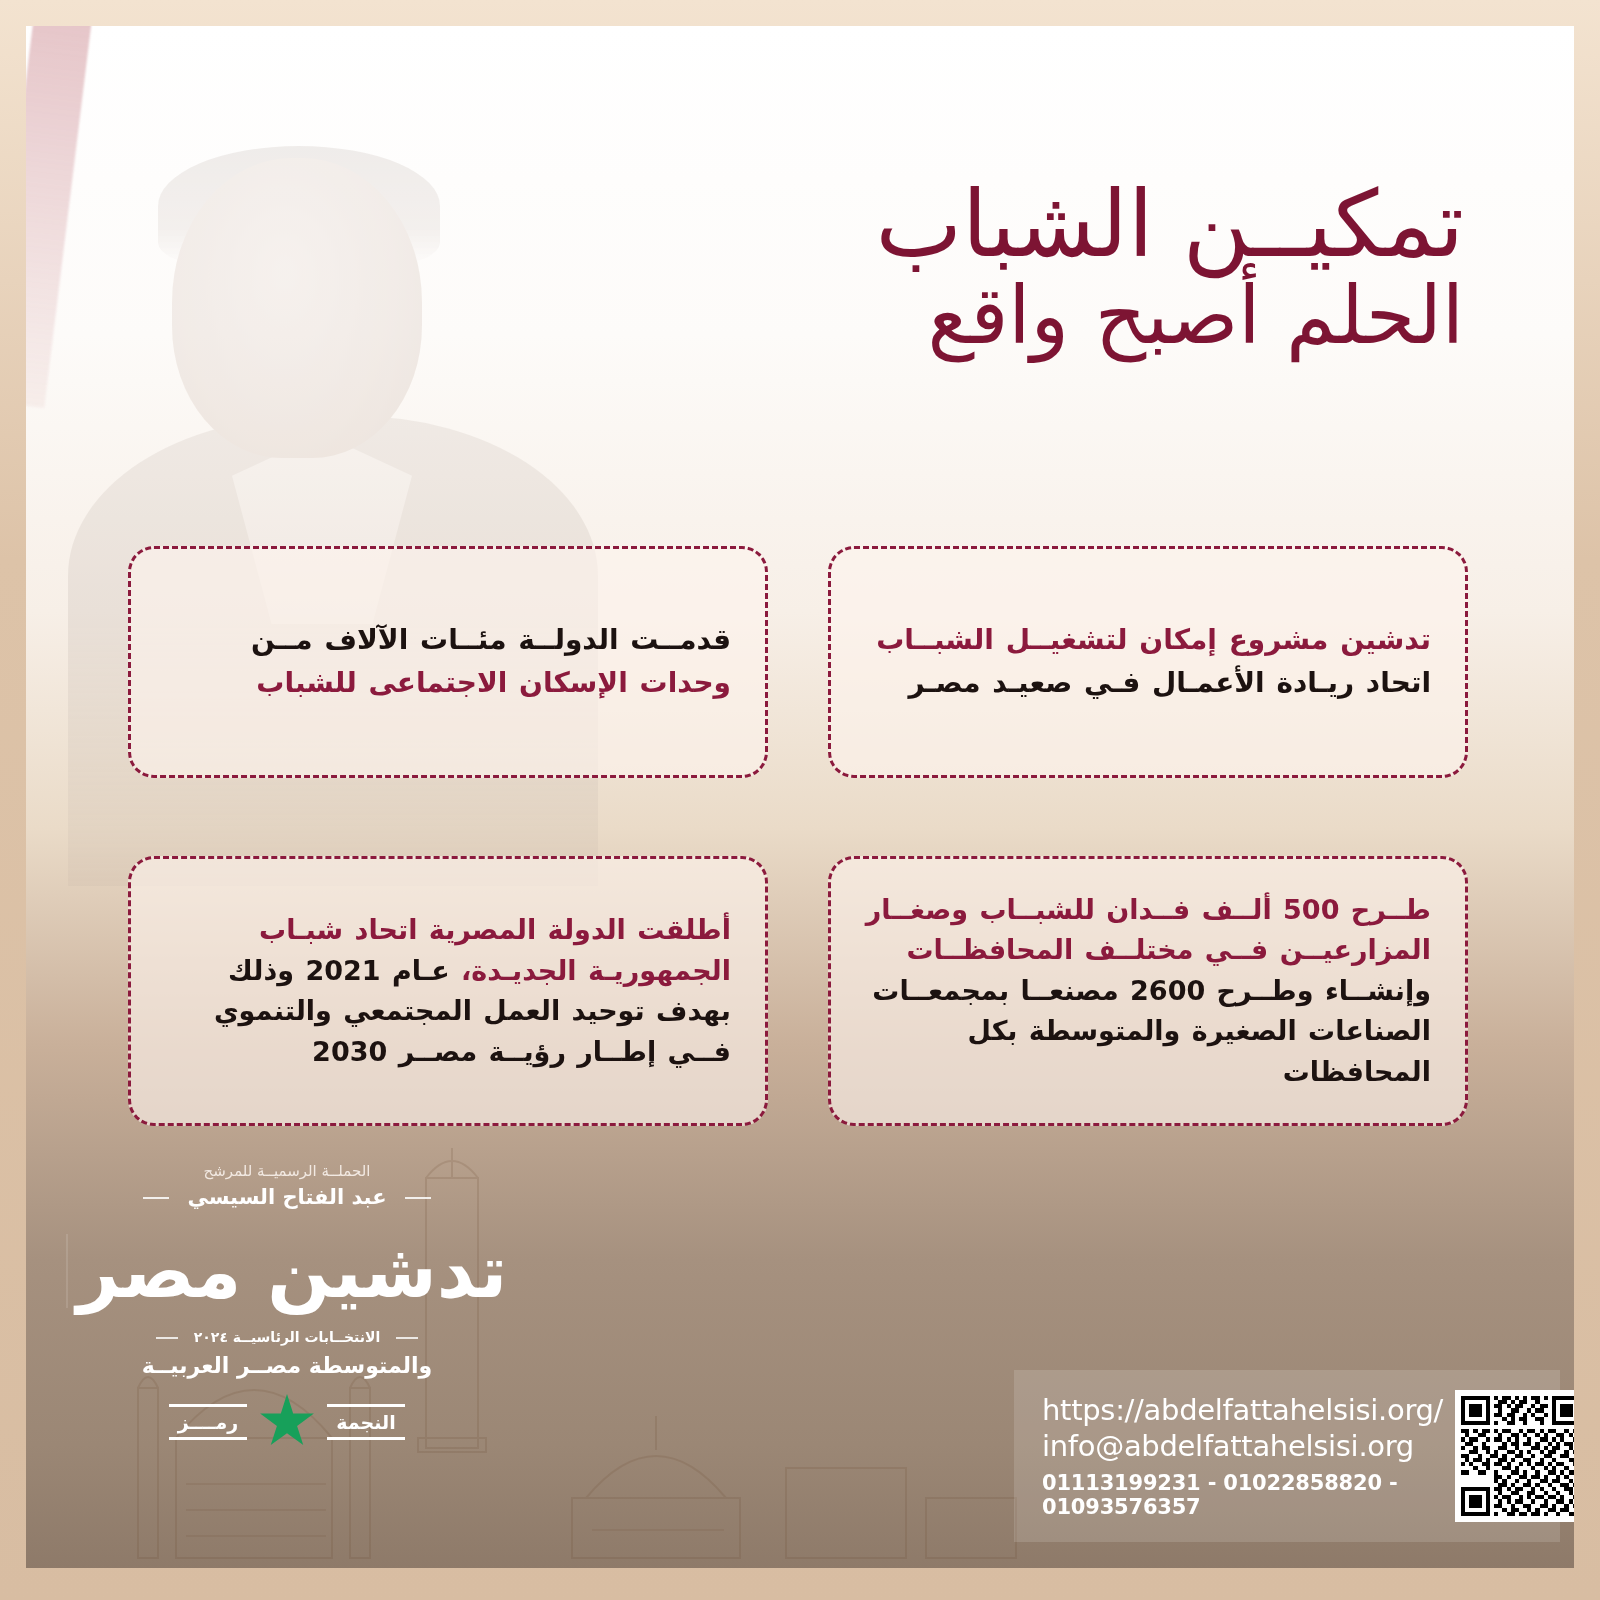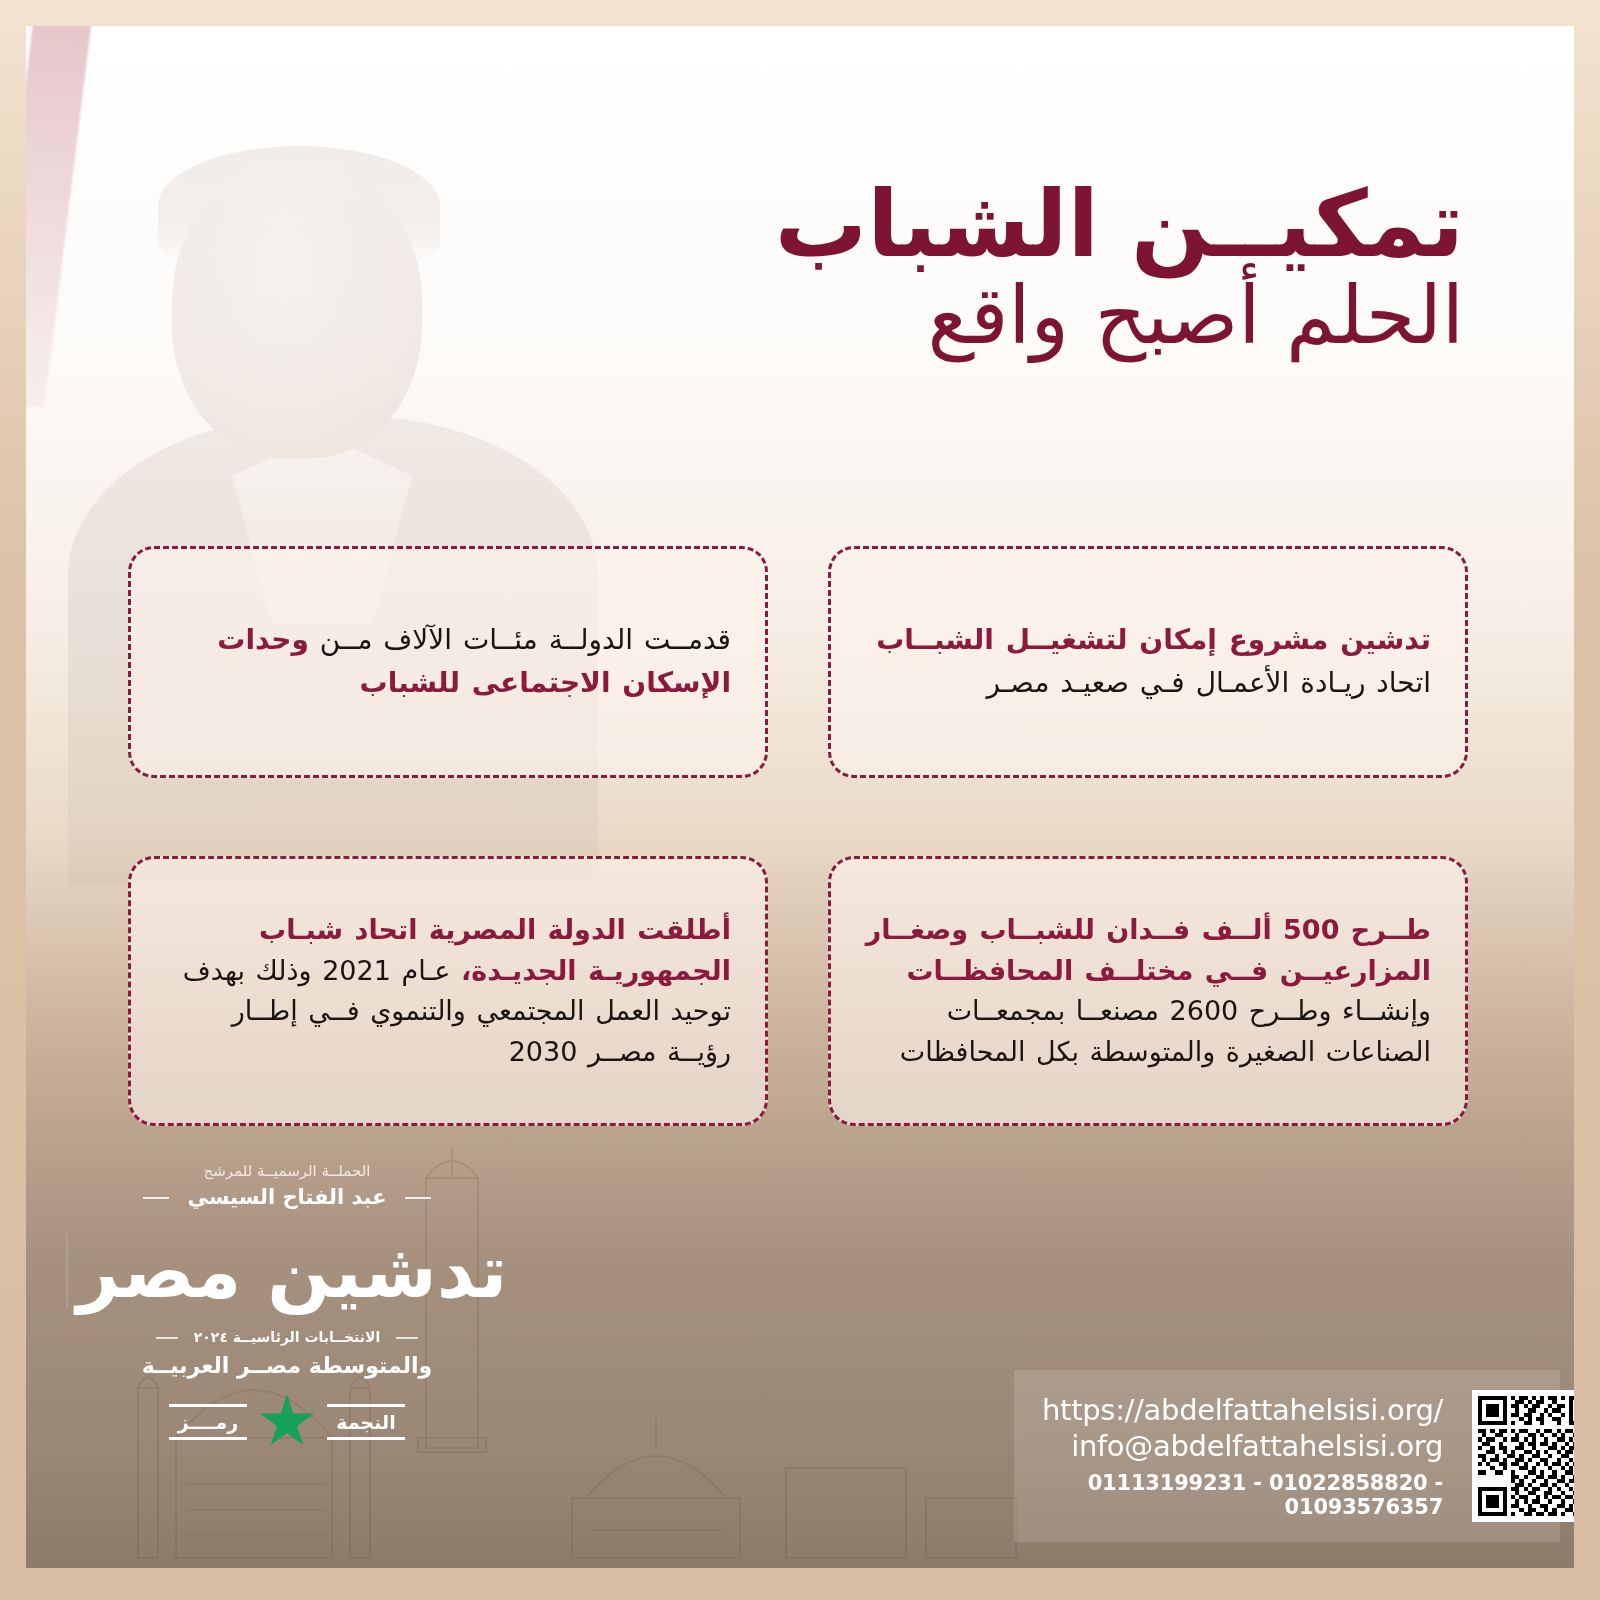"تمكيــن الشباب" .h-line1 { font-weight: 700 -> 400 }
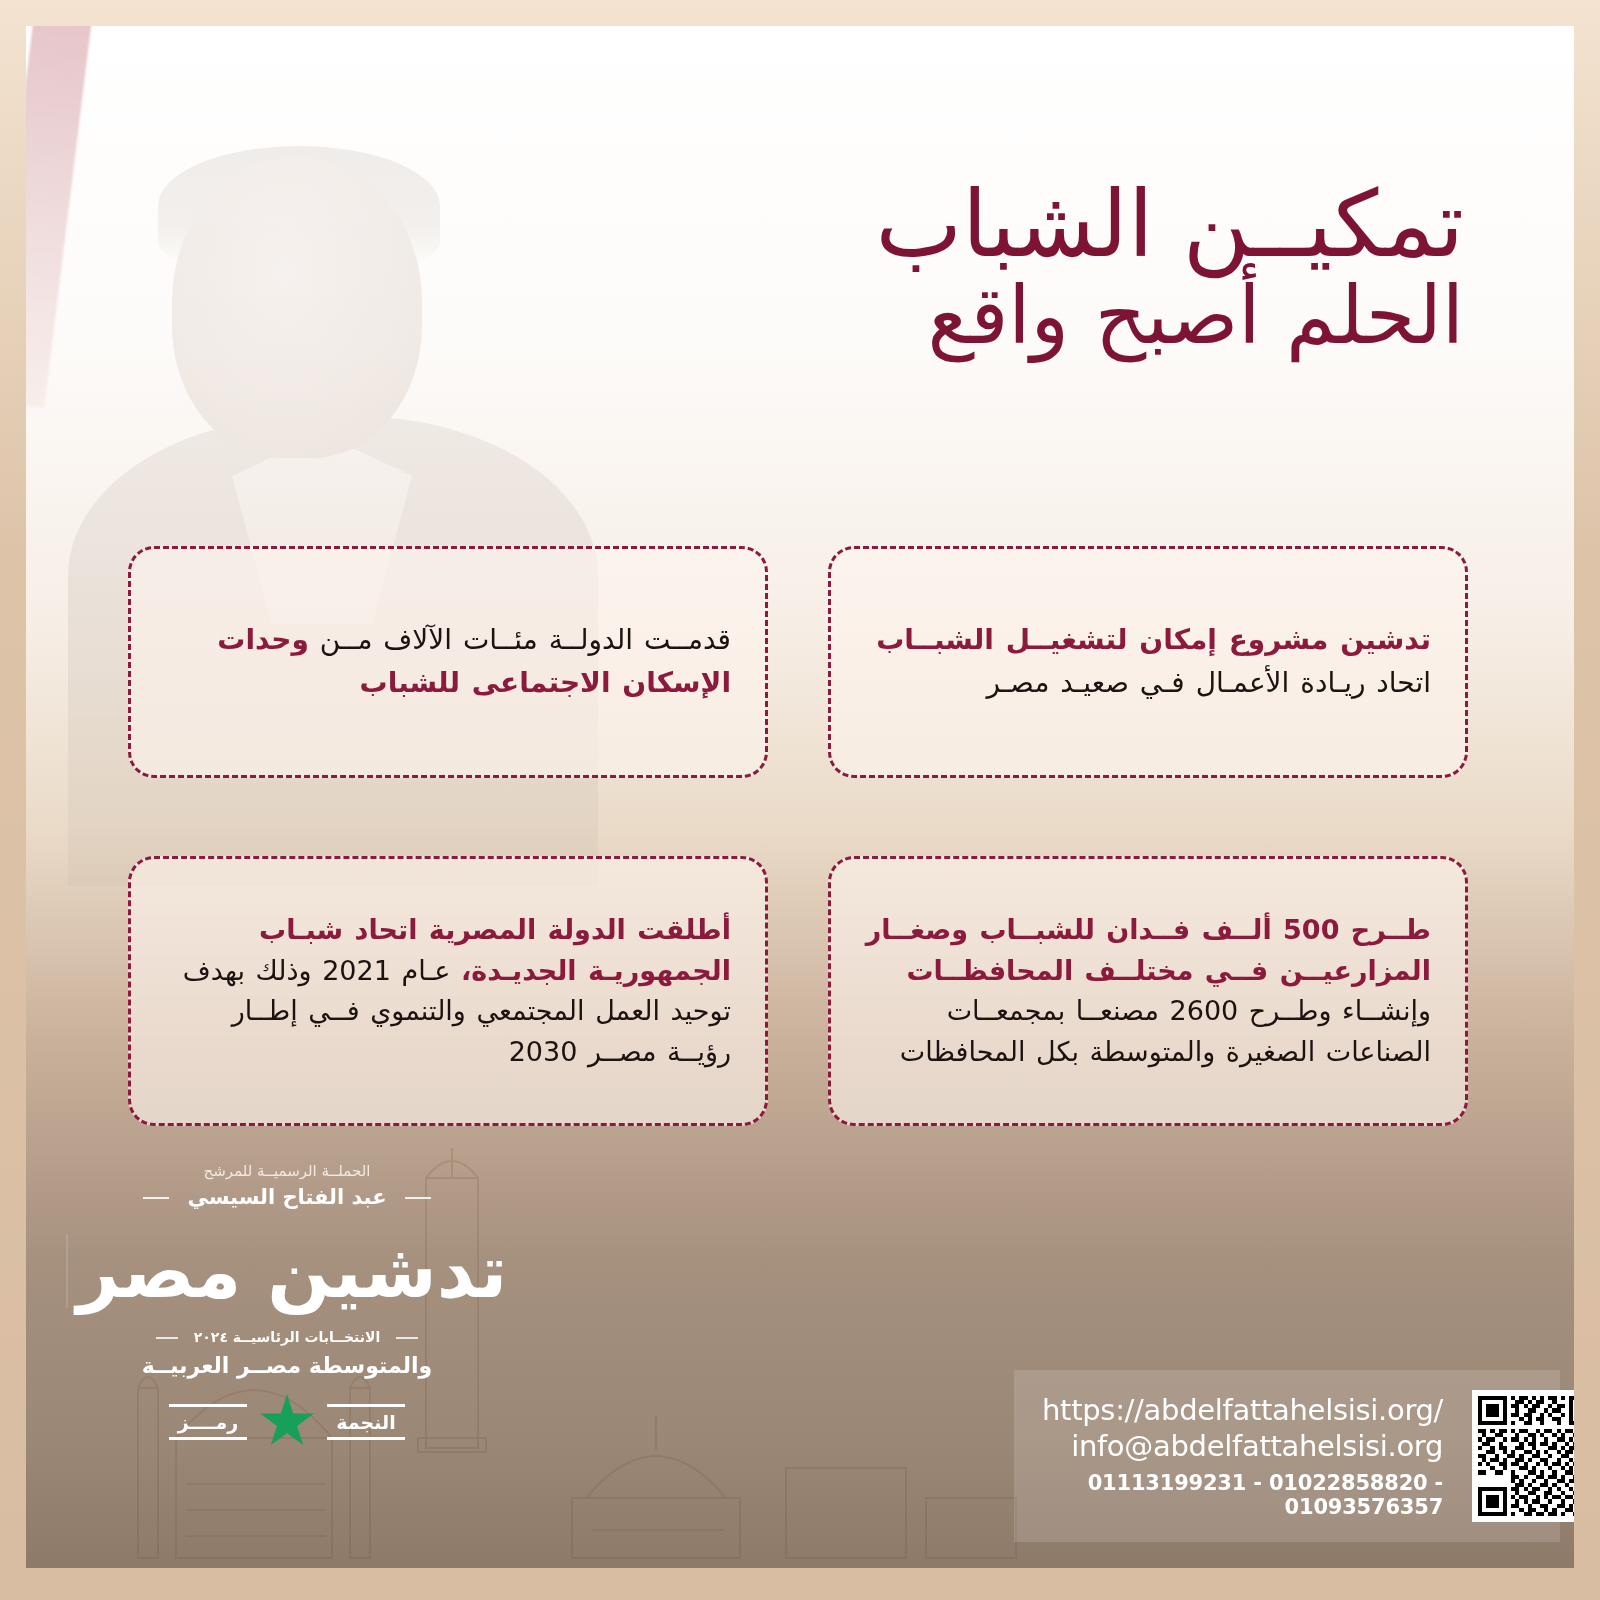"قدمــت الدولــة مئــات الآلاف مــن" .card-txt .rg { font-weight: 400 -> 700 }
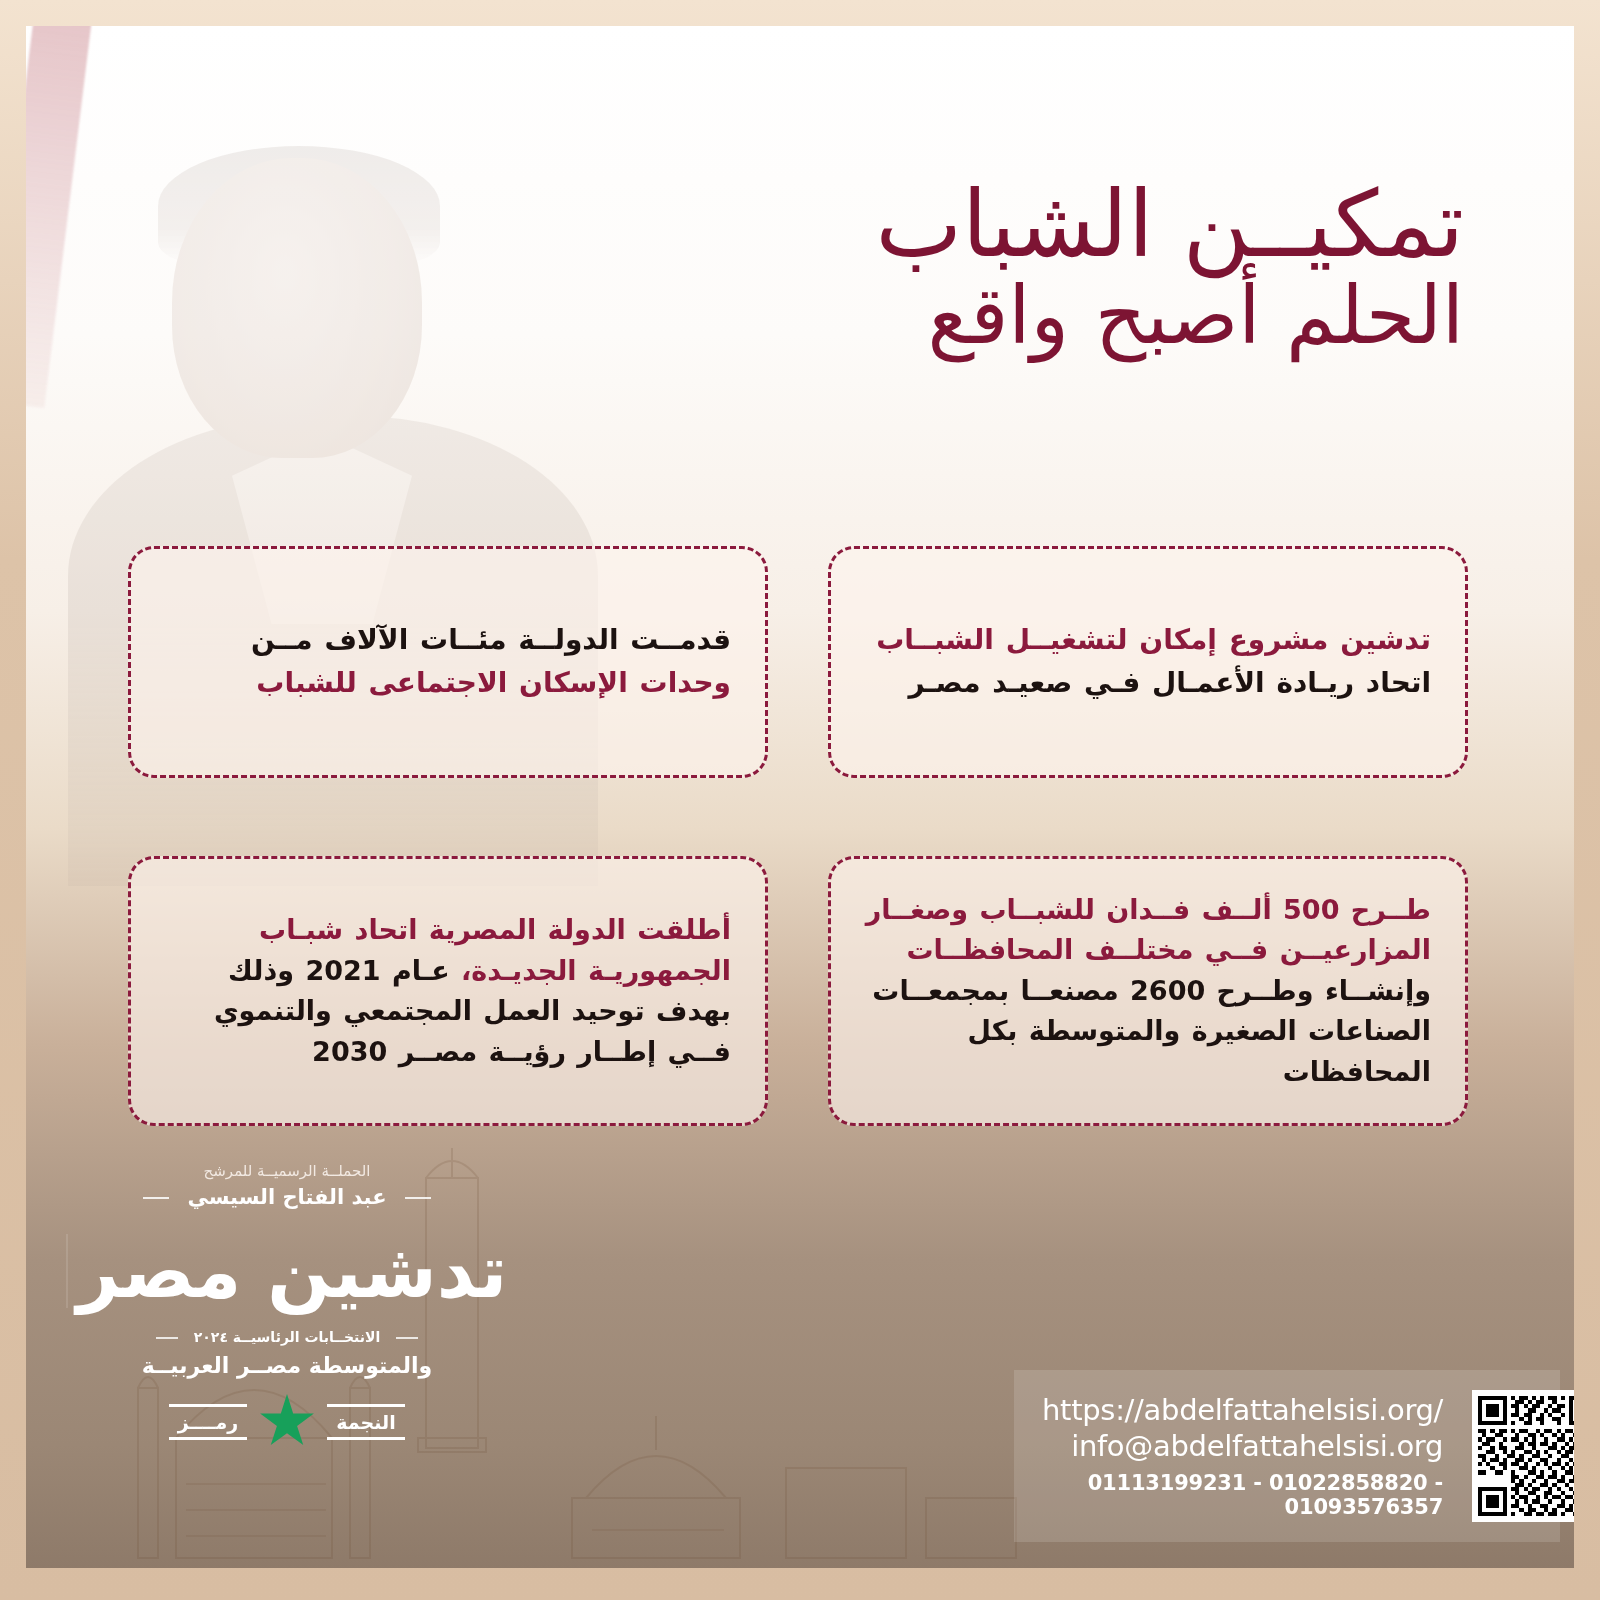"https://abdelfattahelsisi.org/" .c-lines { padding-right: 29px -> 12px; text-align: right -> none }
